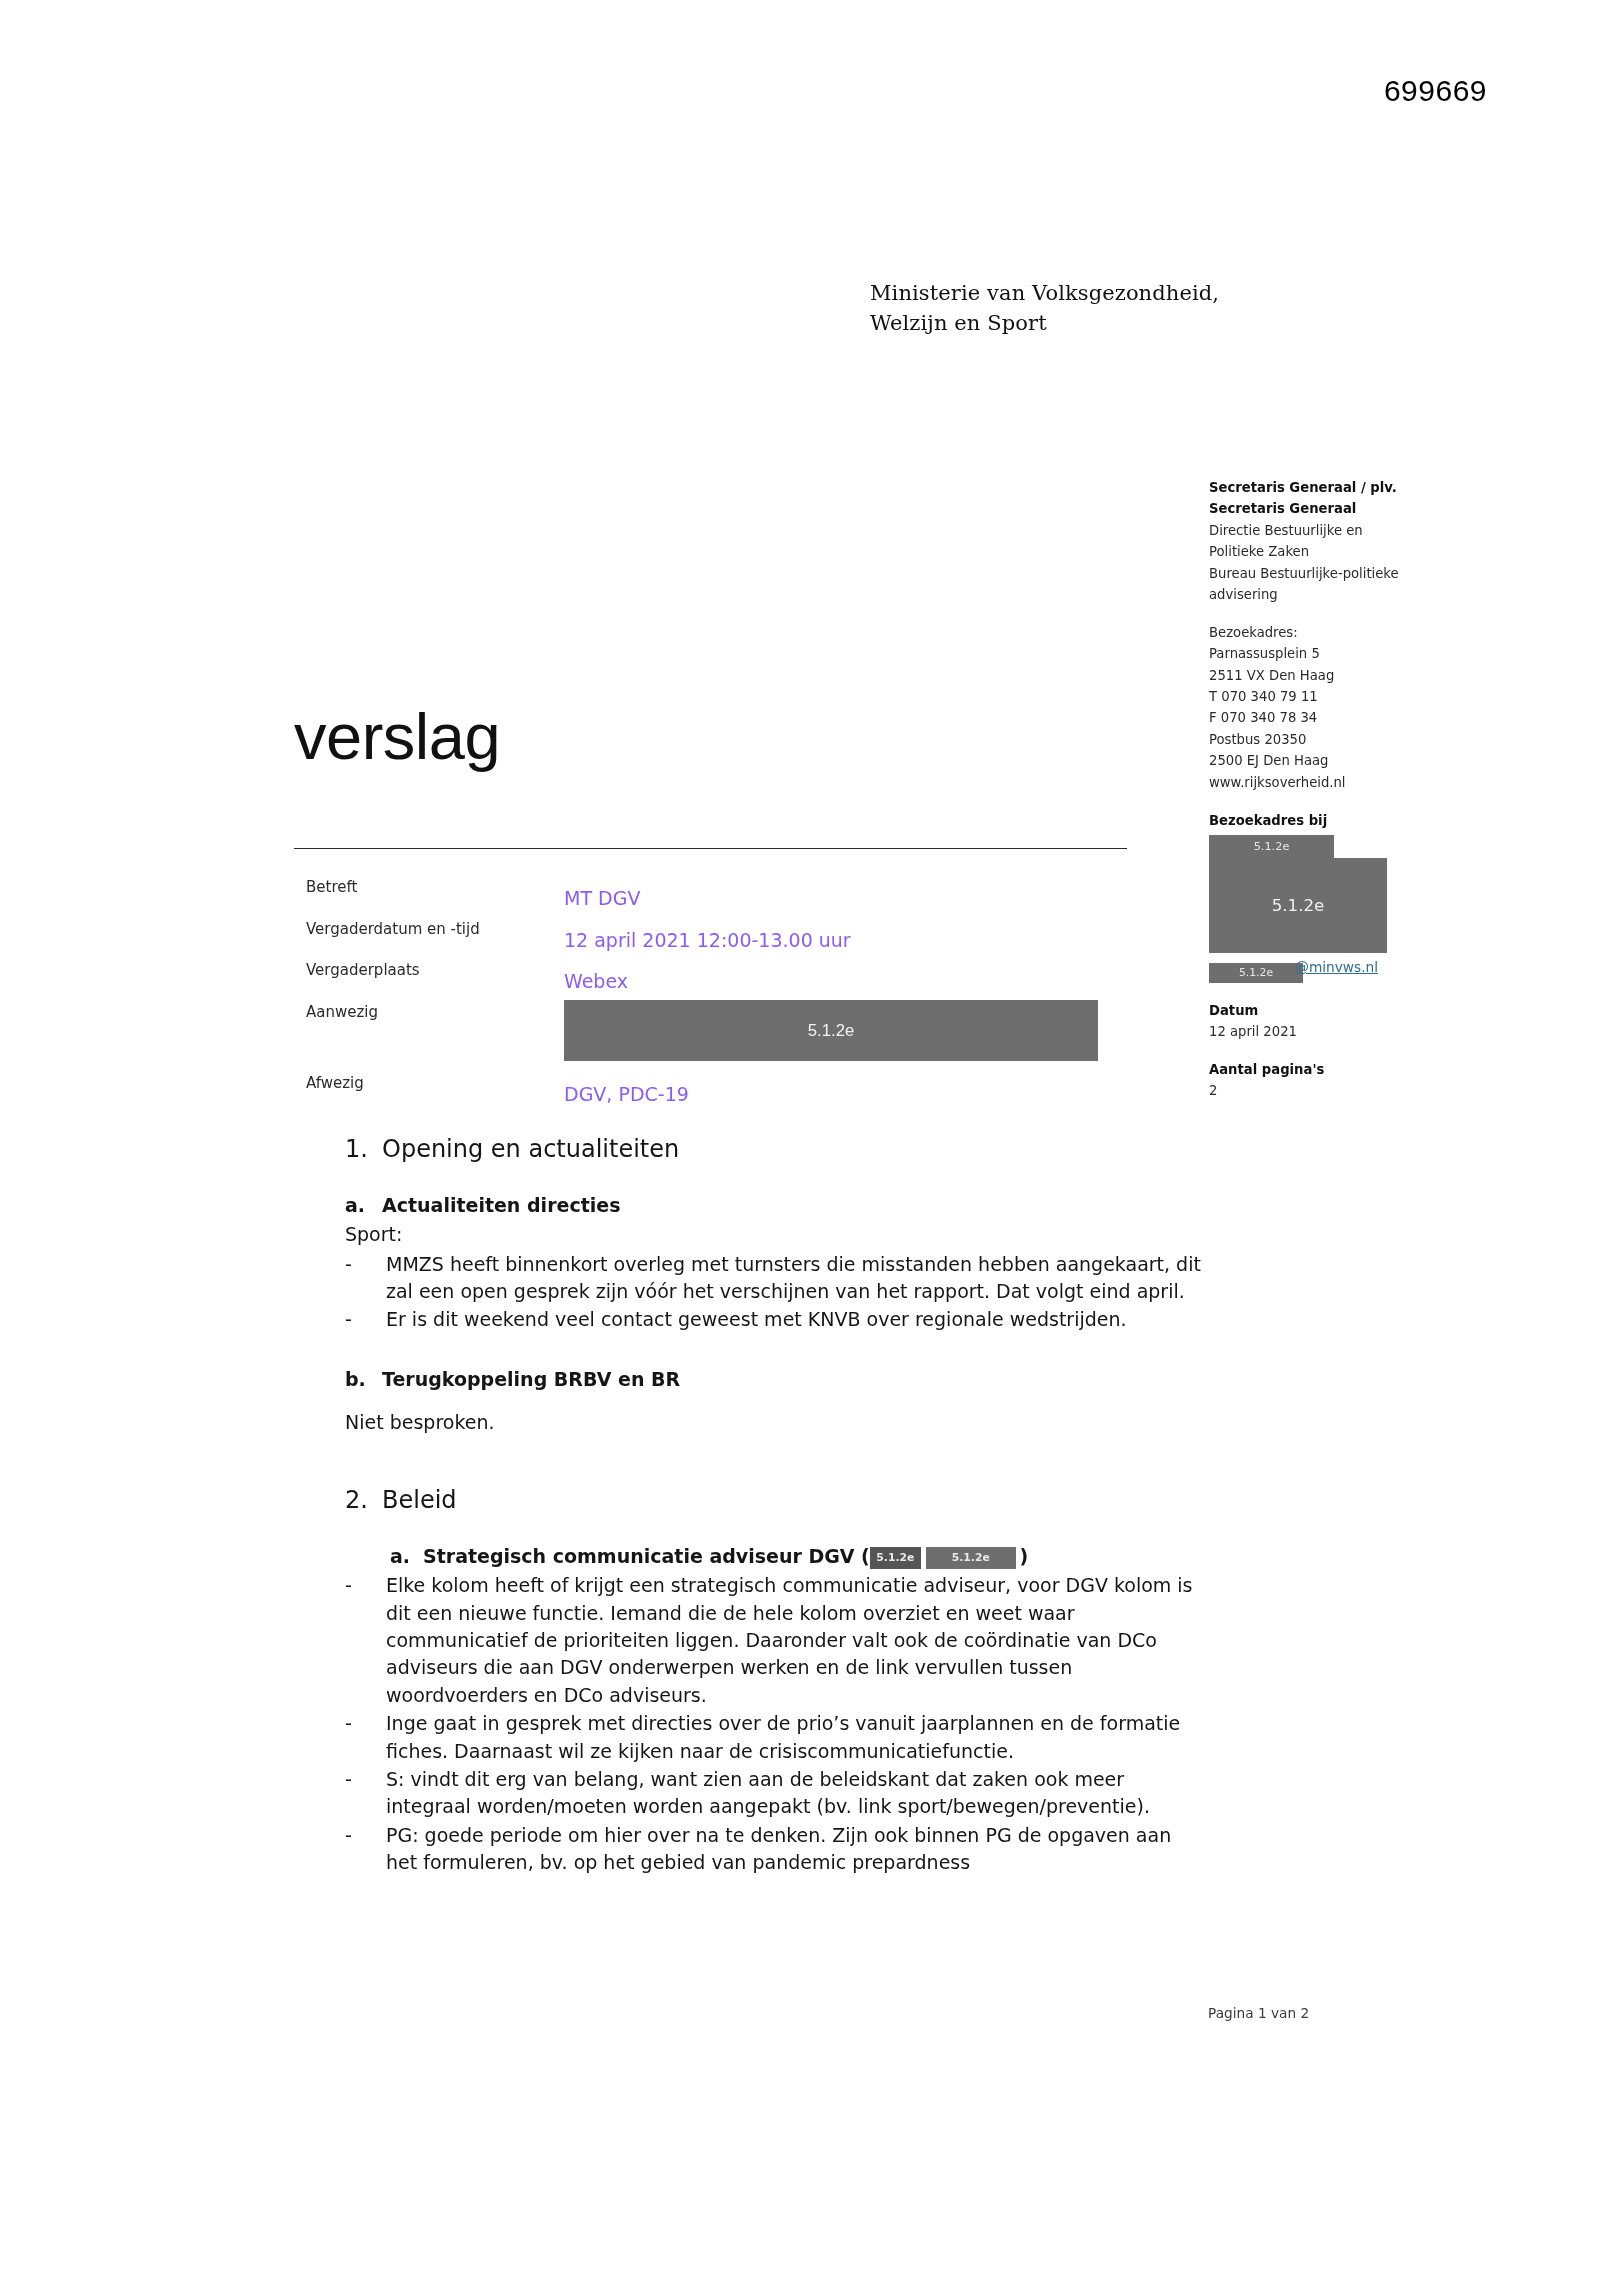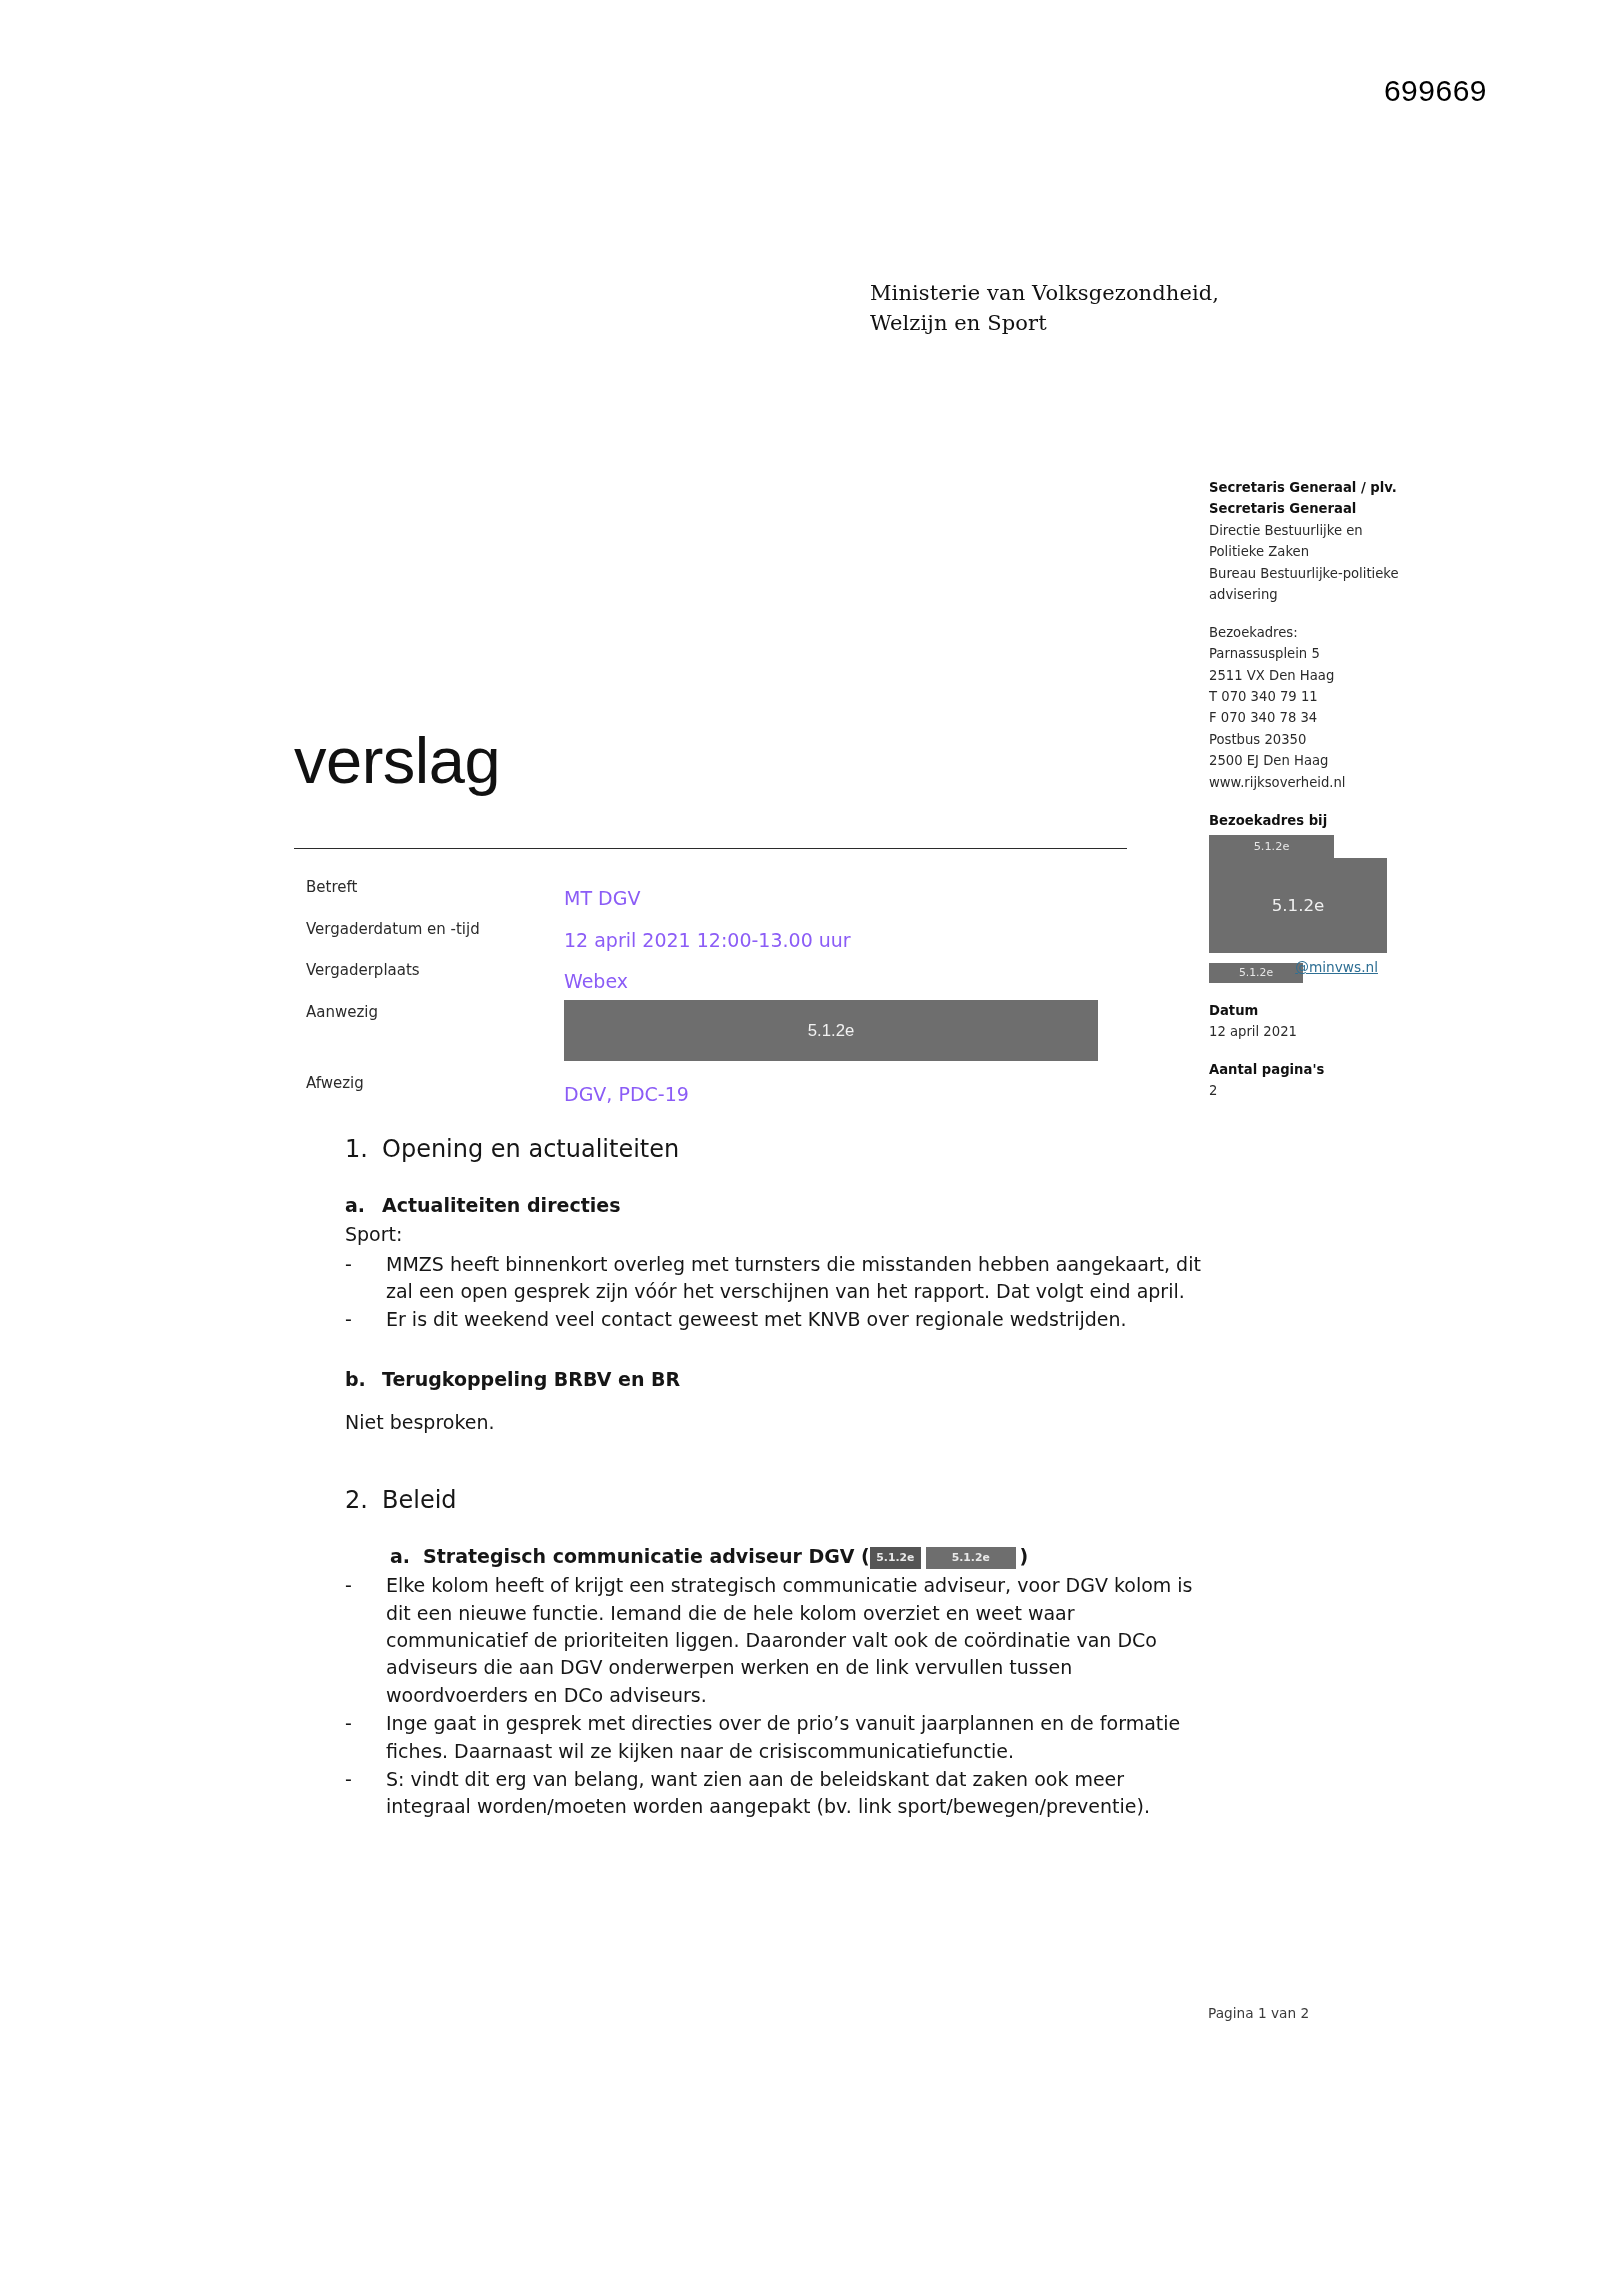"verslag" .doc-title { margin-top: 24px -> none }
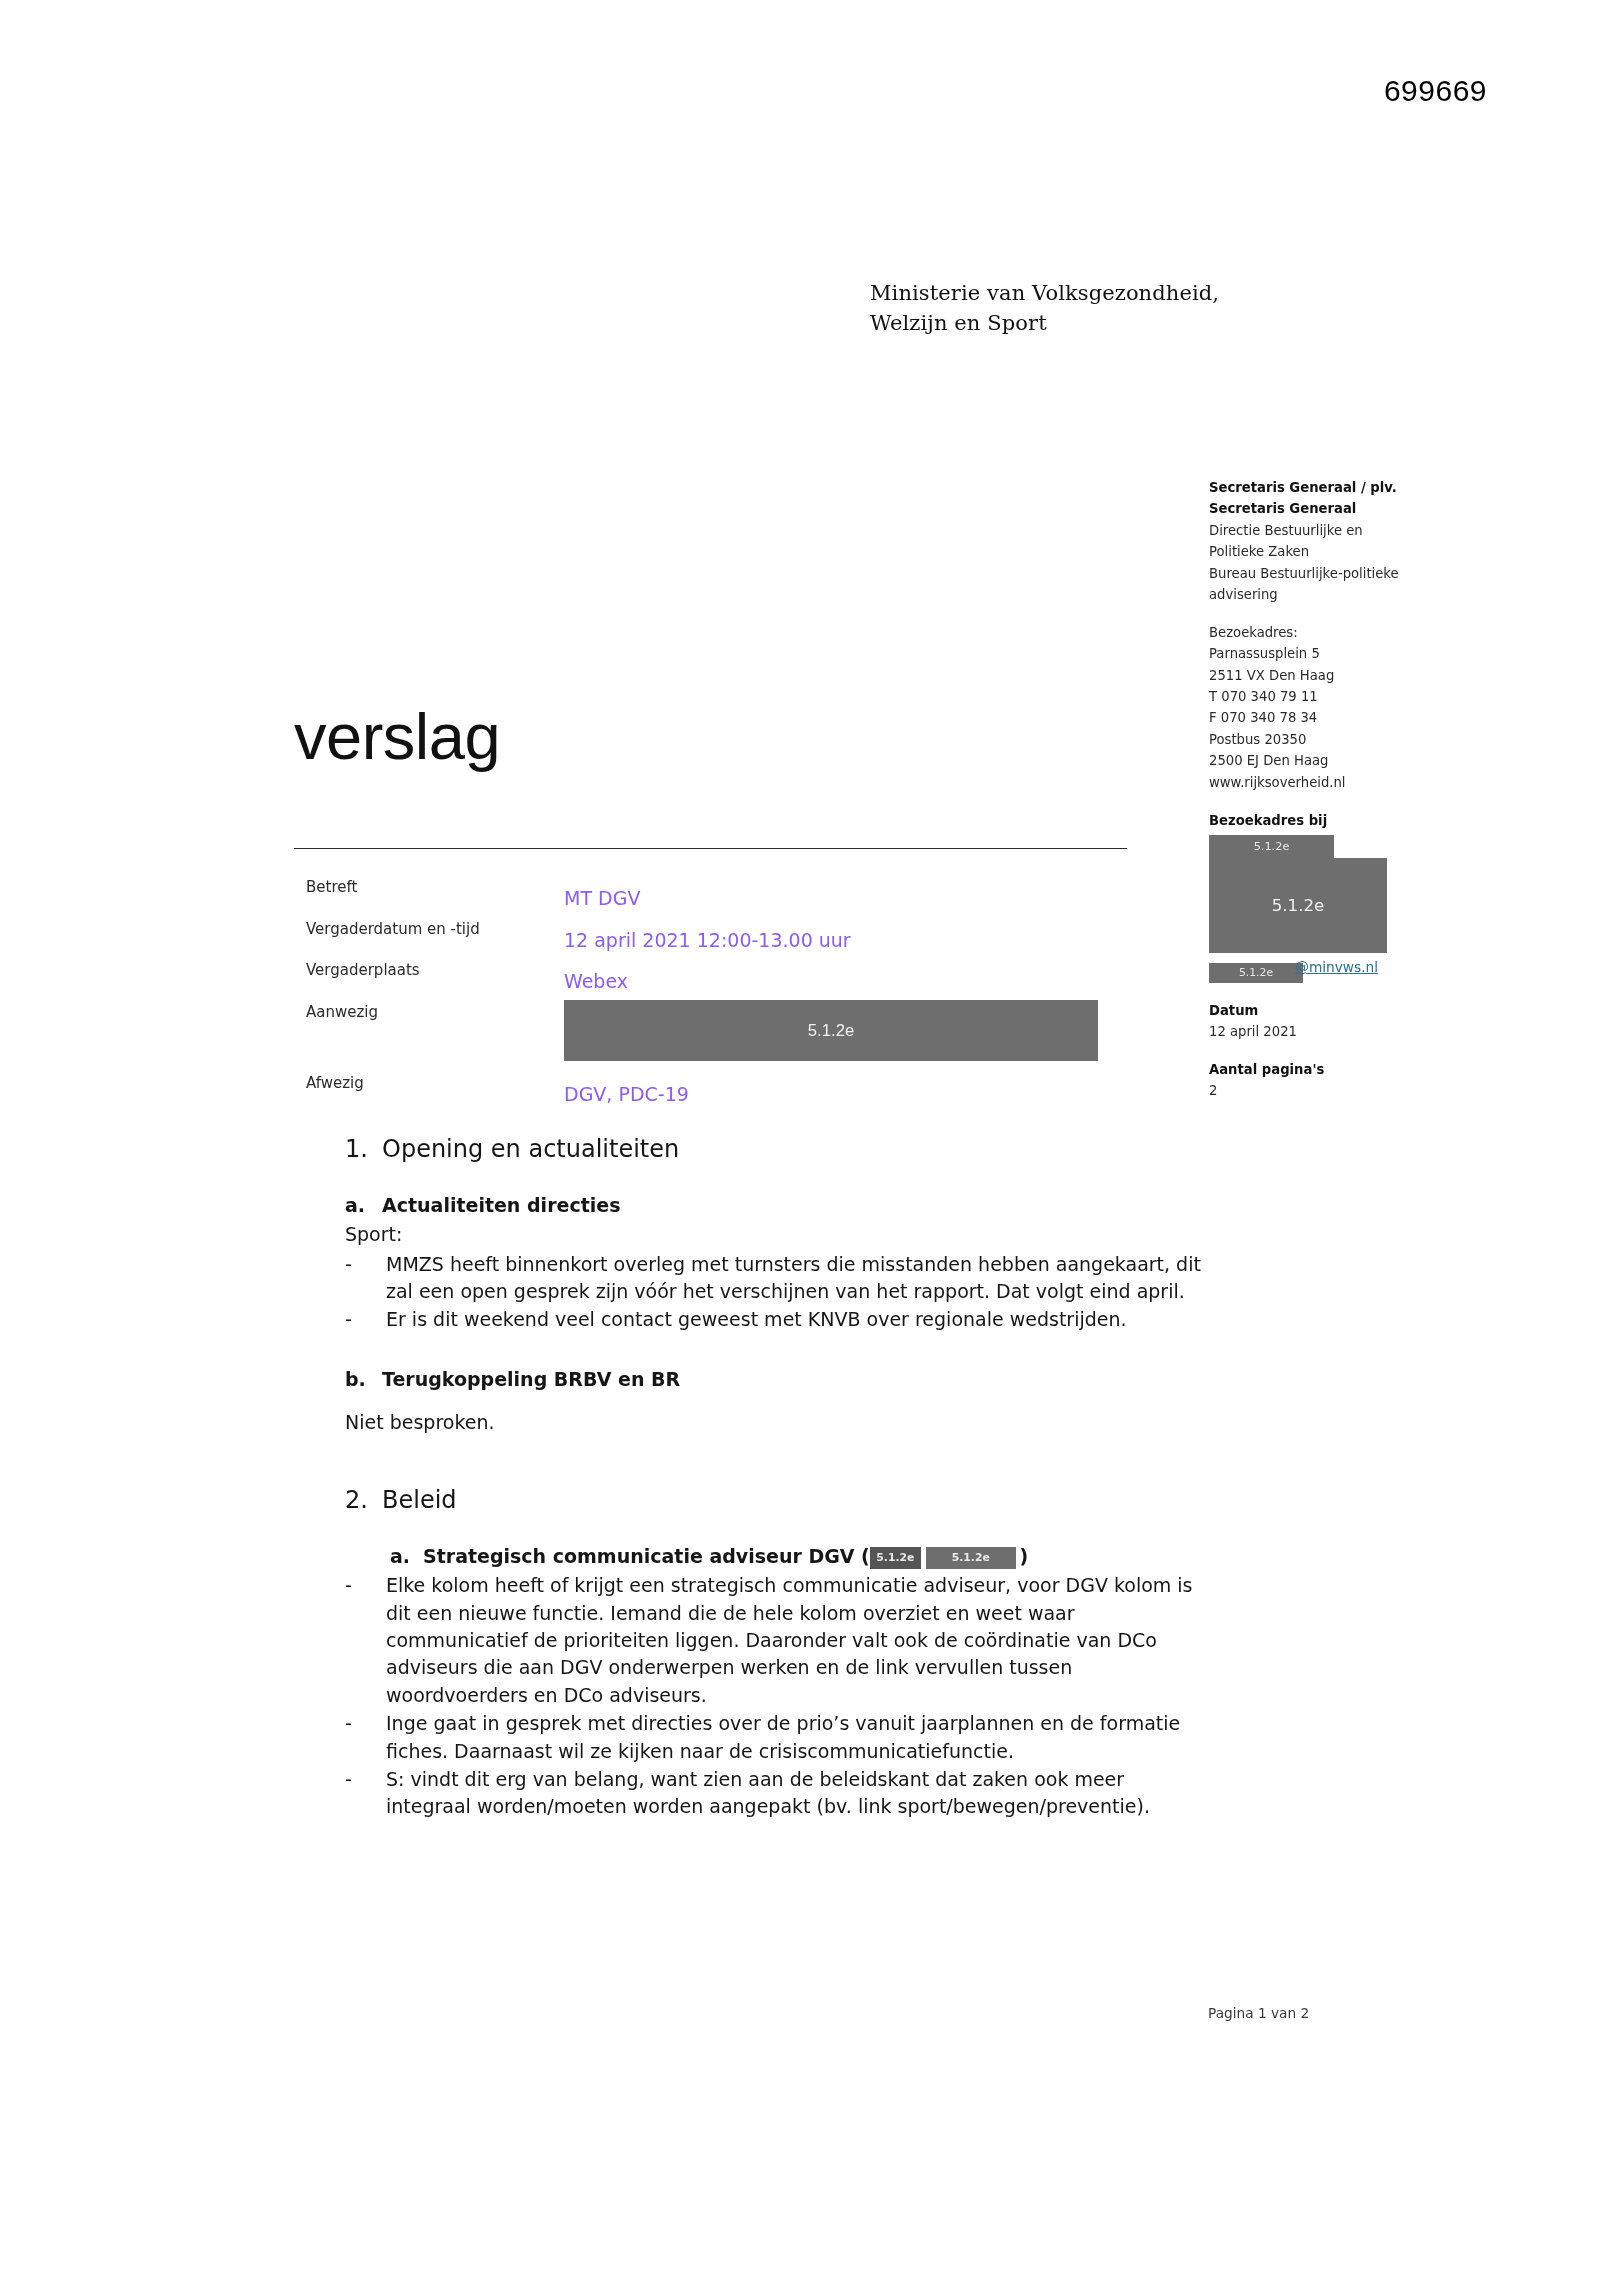"PG: goede periode om hier" li { html: none -> <li>PG: goede periode om hier over na te denken. Zijn ook binnen PG de opgaven aan het formuleren, bv. op het gebied van pandemic prepardness</li> }
